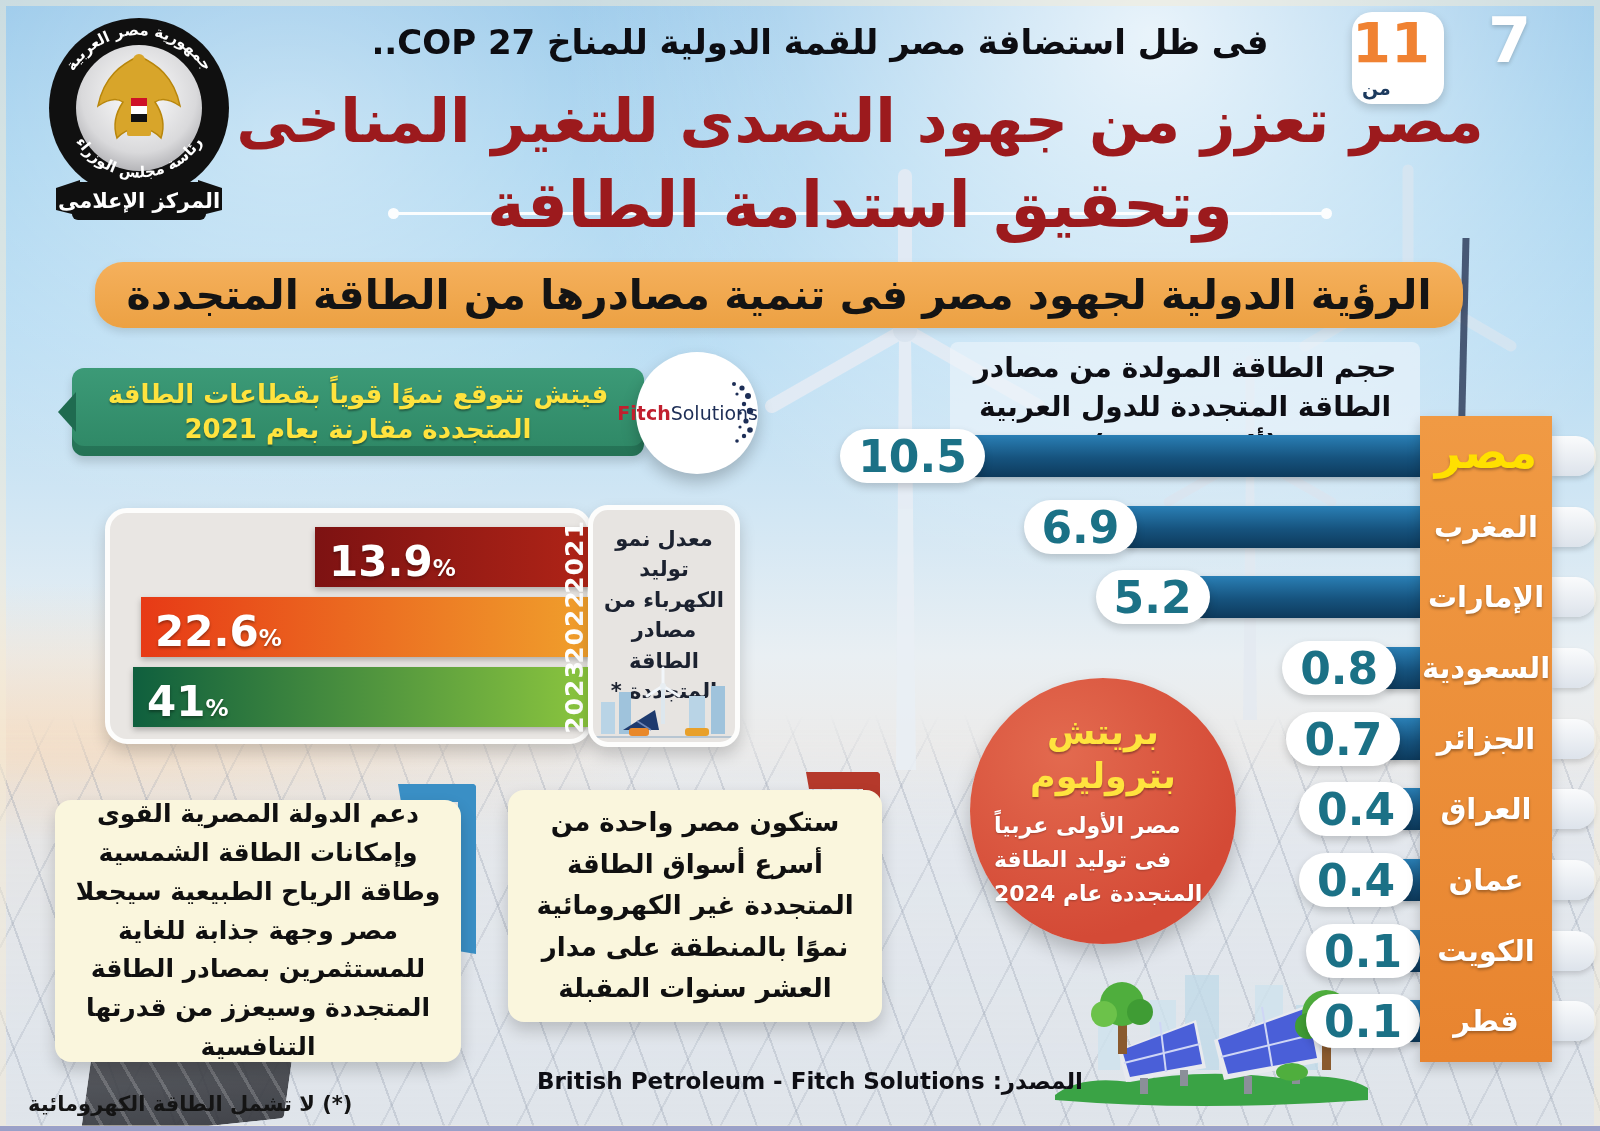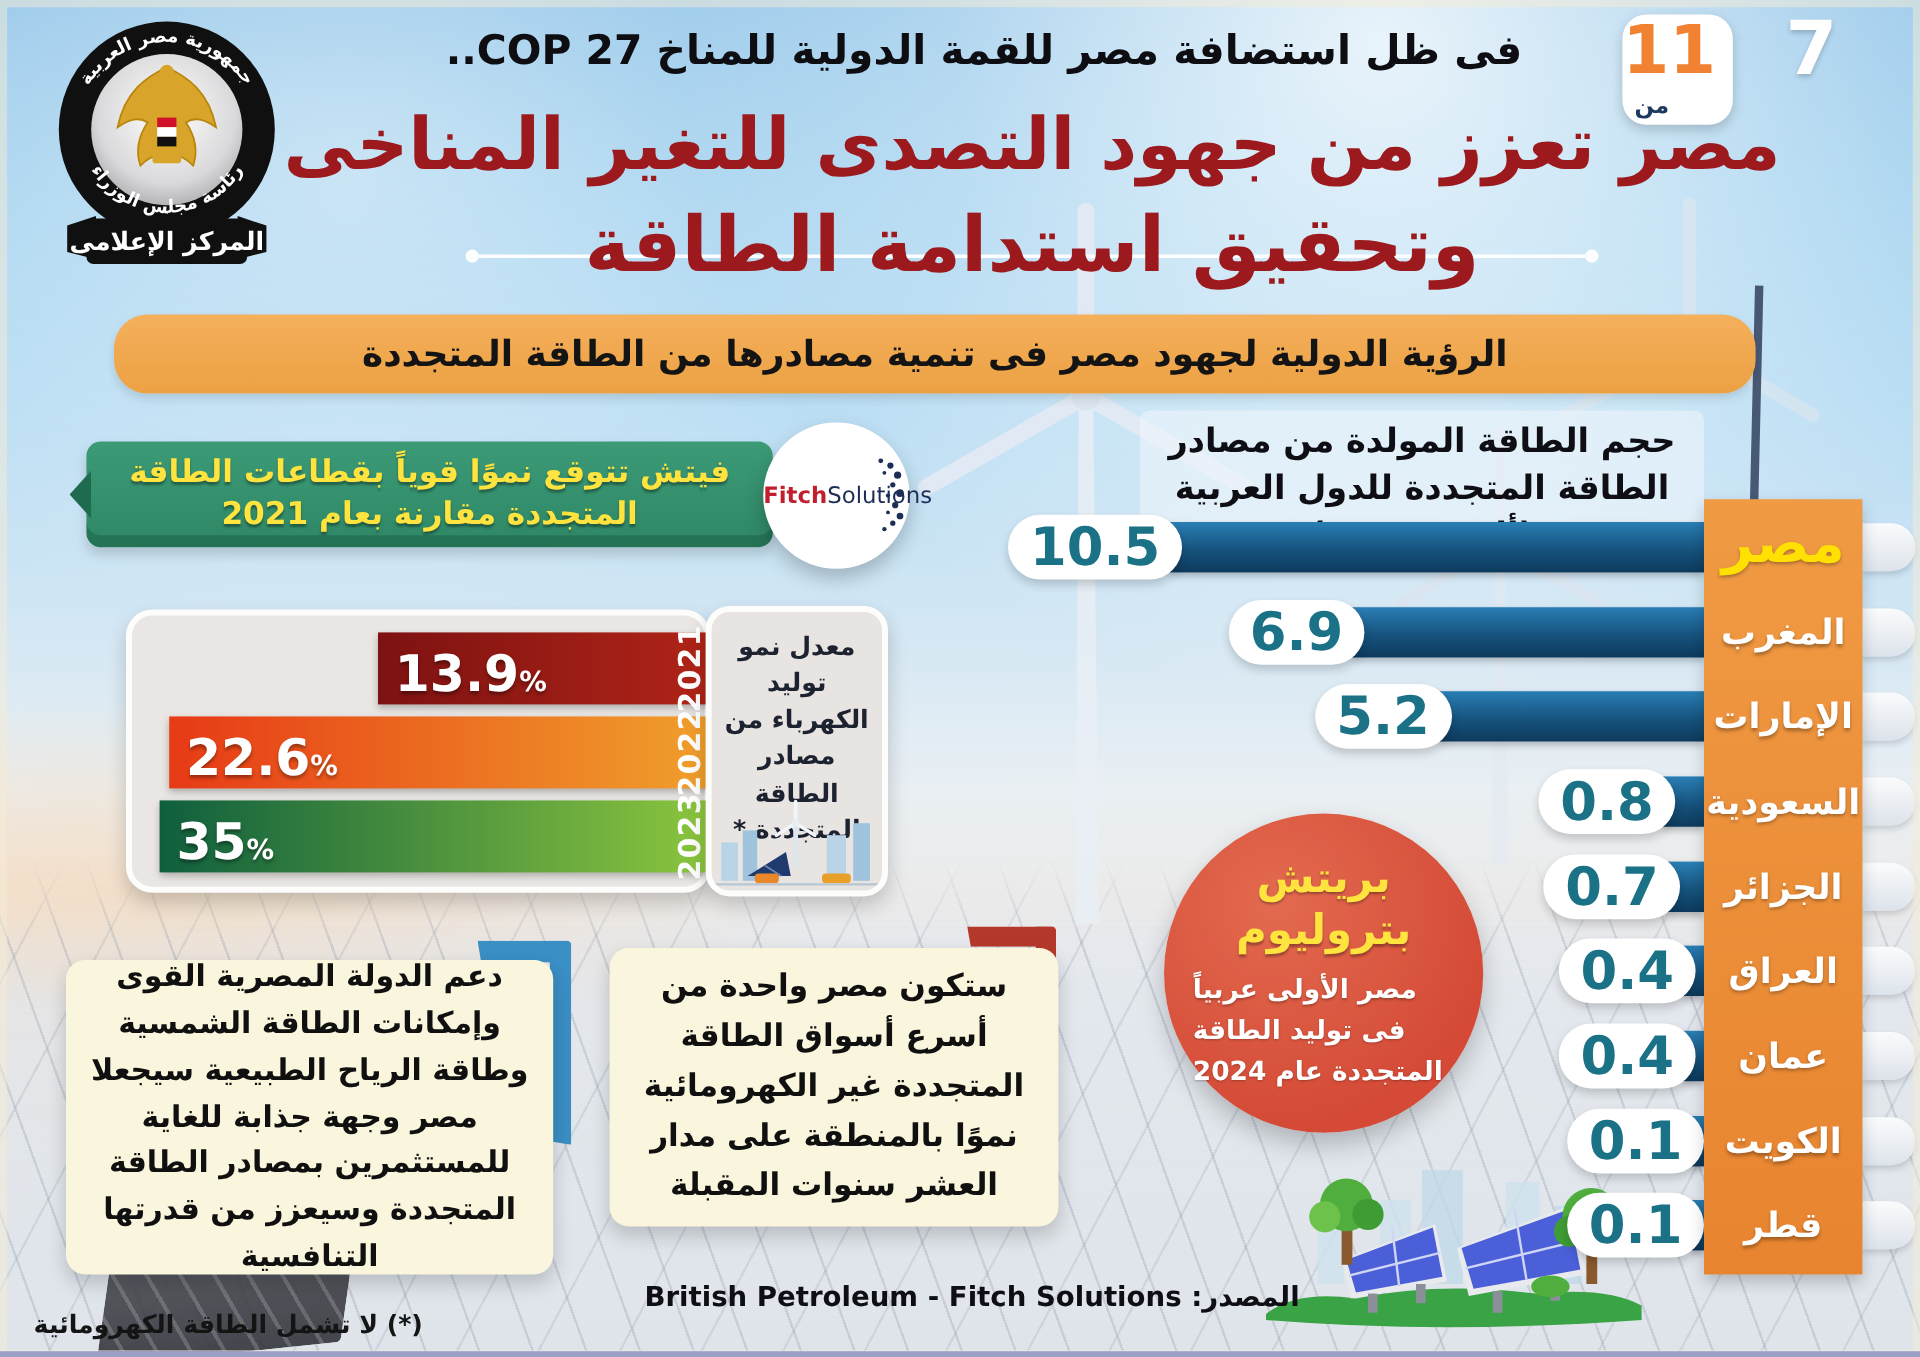"الرؤية الدولية لجهود مصر فى" .banner { font-size: 30px -> 41px }
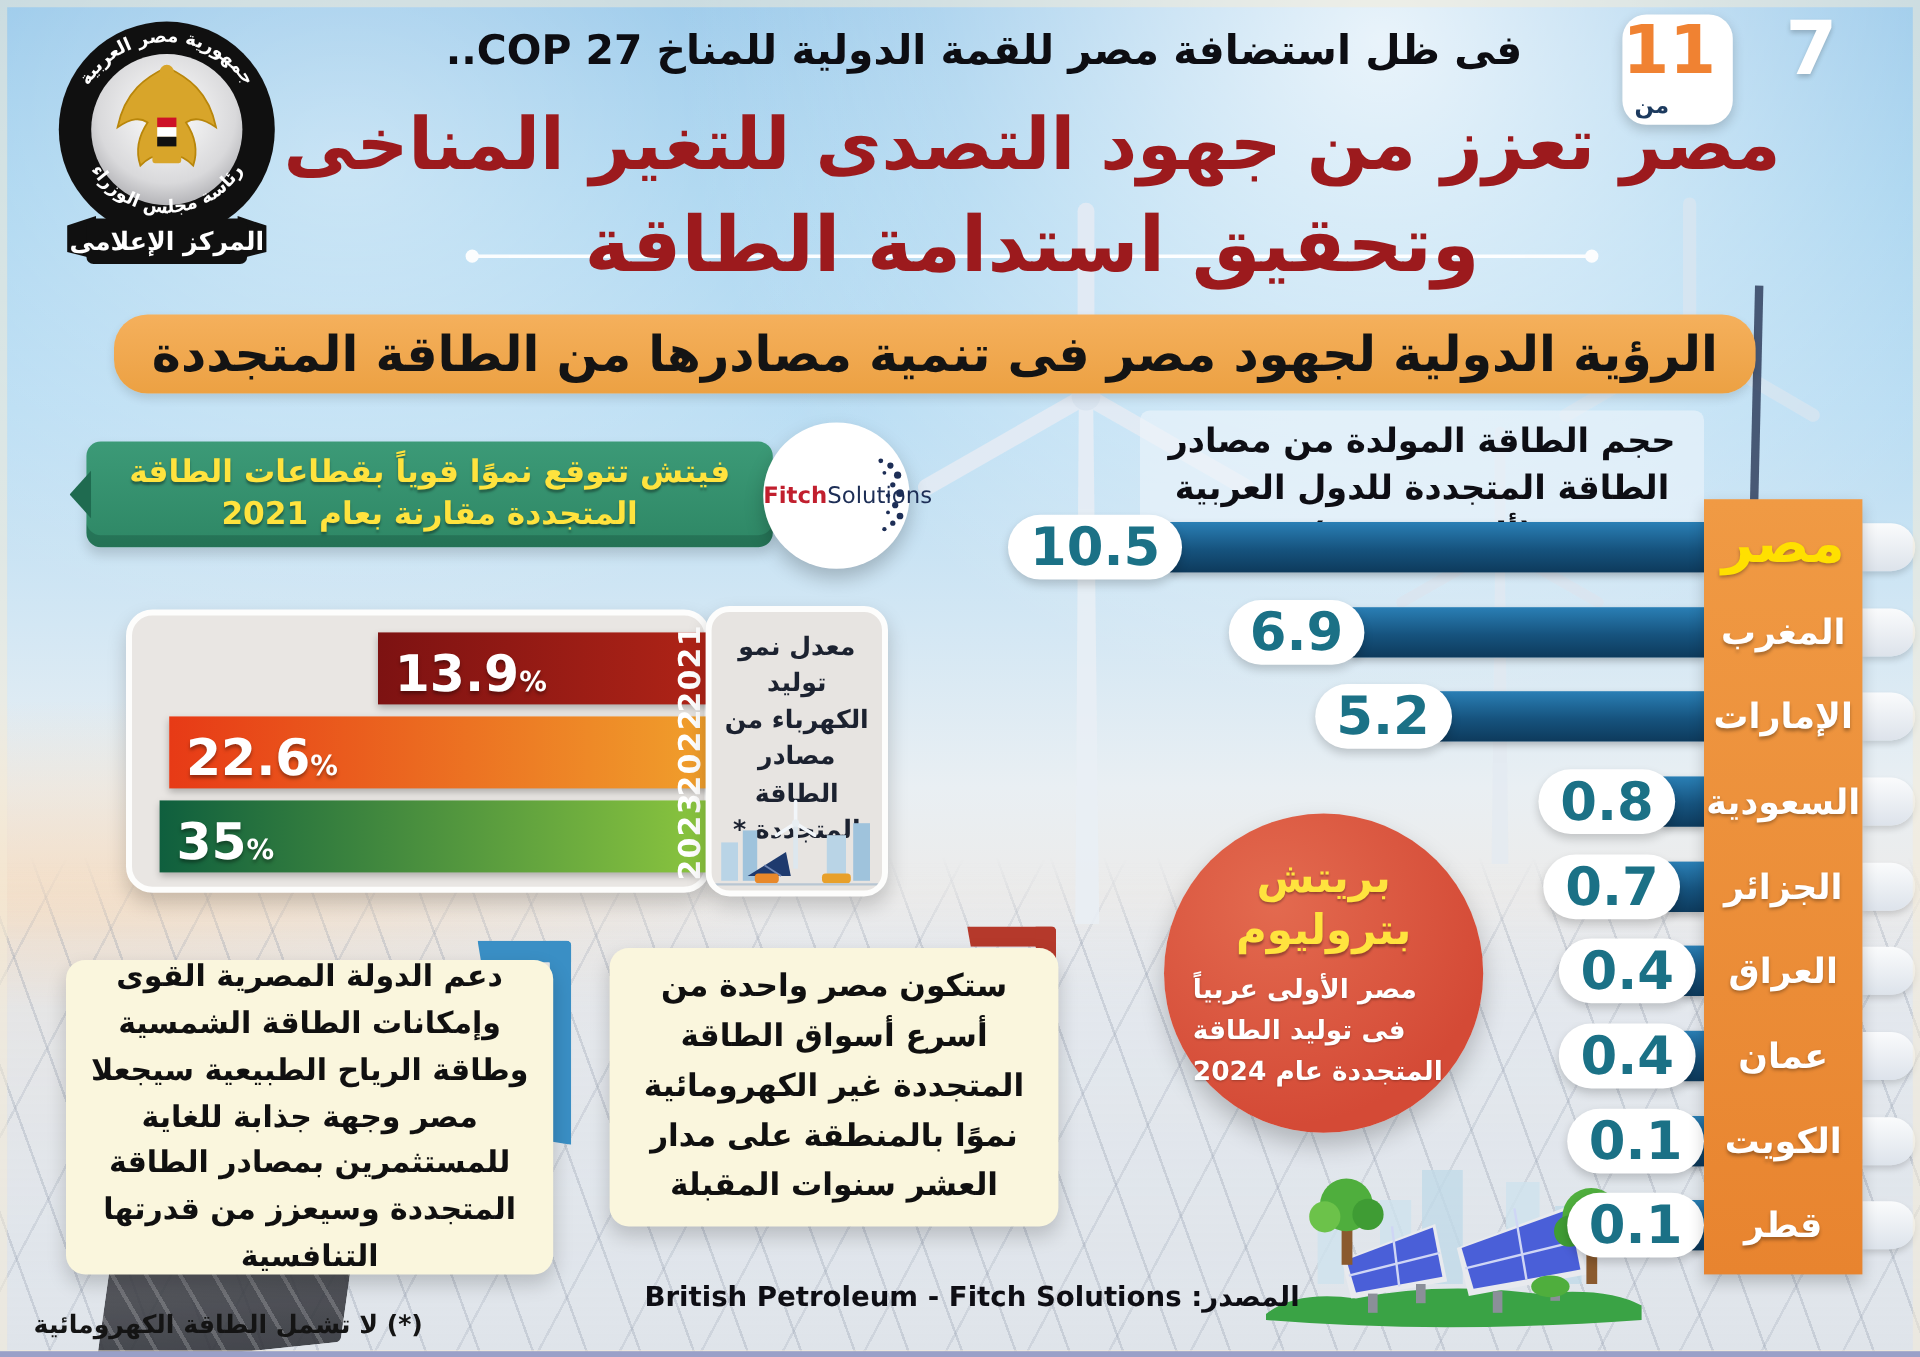"Fitch" .fitchlogo { justify-content: flex-start -> flex-end }
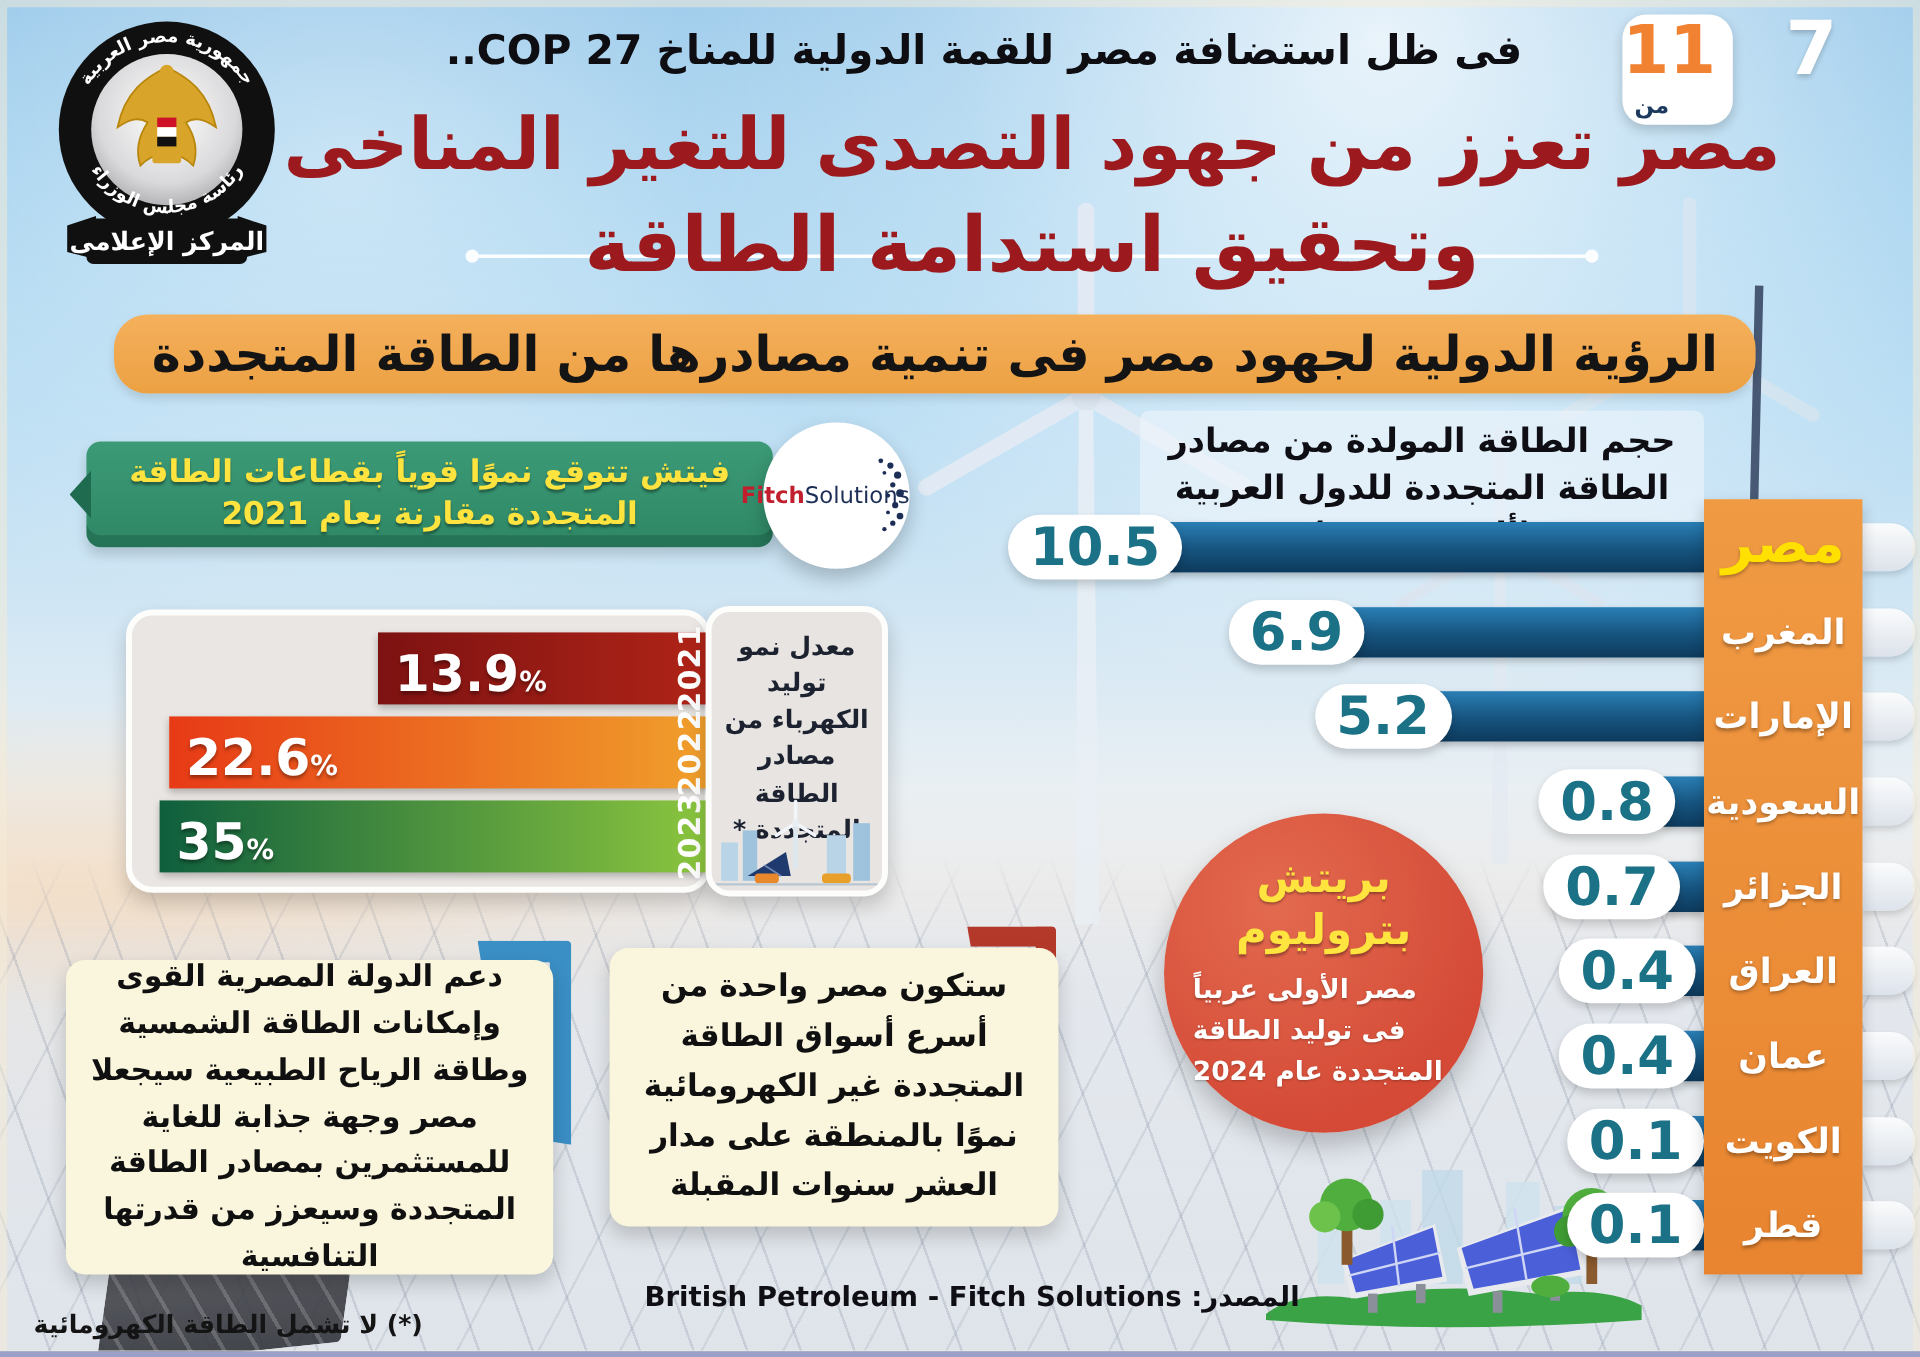"35" b { text: 35 -> 41 }
